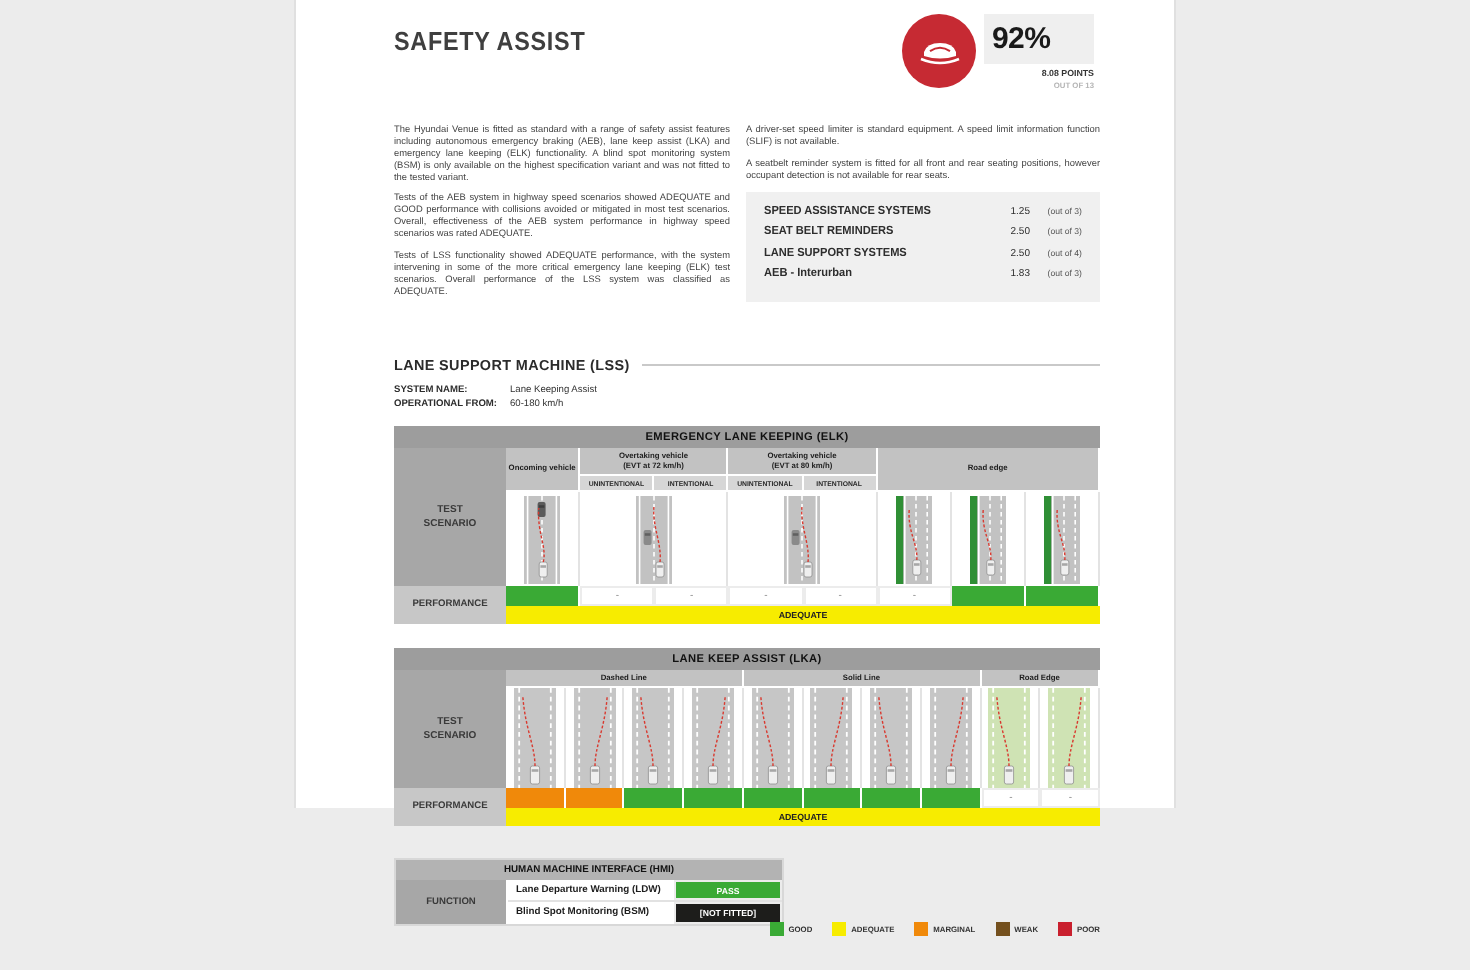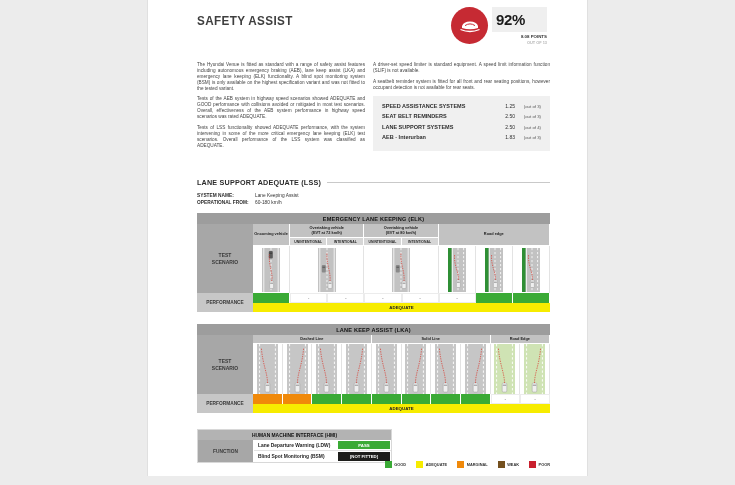"SAFETY ASSIST" .page { height: 476px -> 404px }
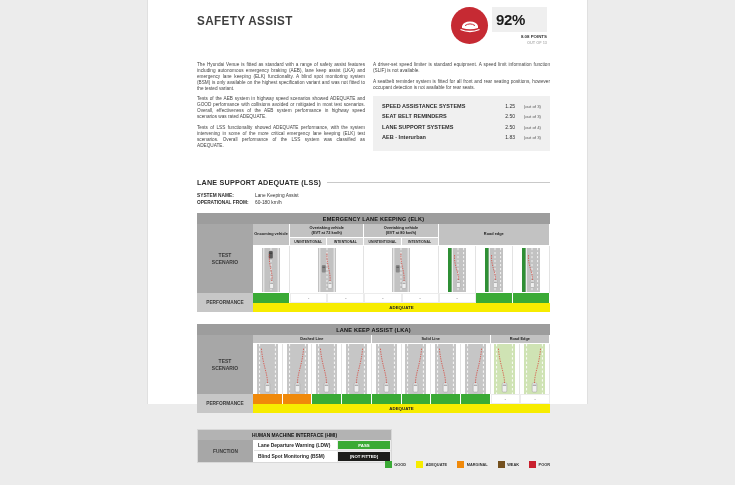"LANE SUPPORT ADEQUATE (LSS)" span.lss-head-label { text: ADEQUATE -> MACHINE }
